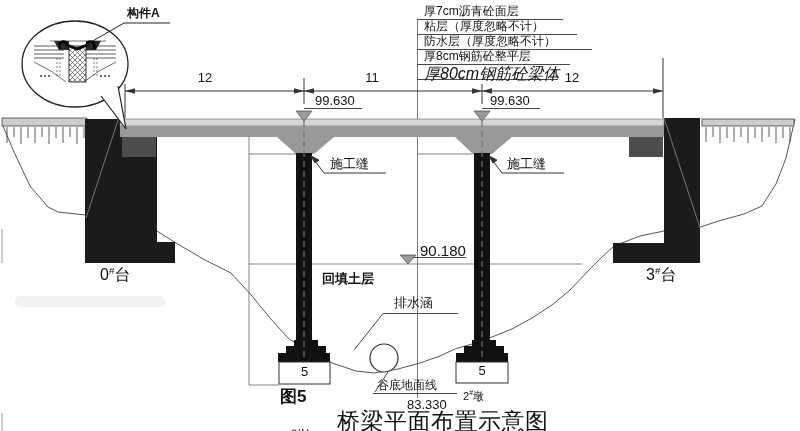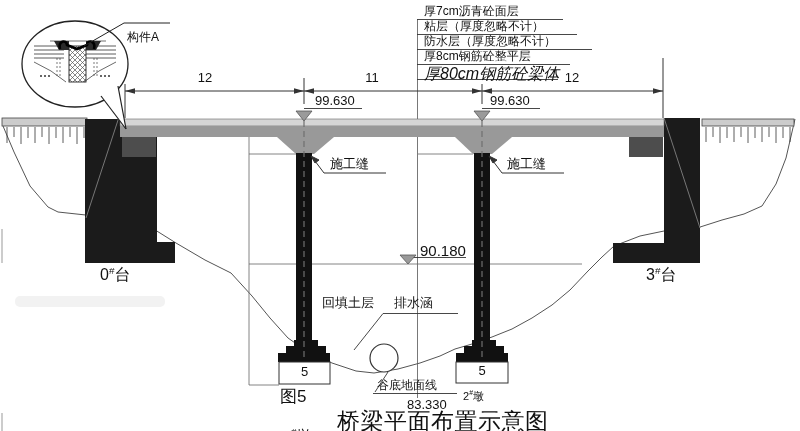"构件A" .b { font-weight: normal -> bold; margin-top: 24px -> none }
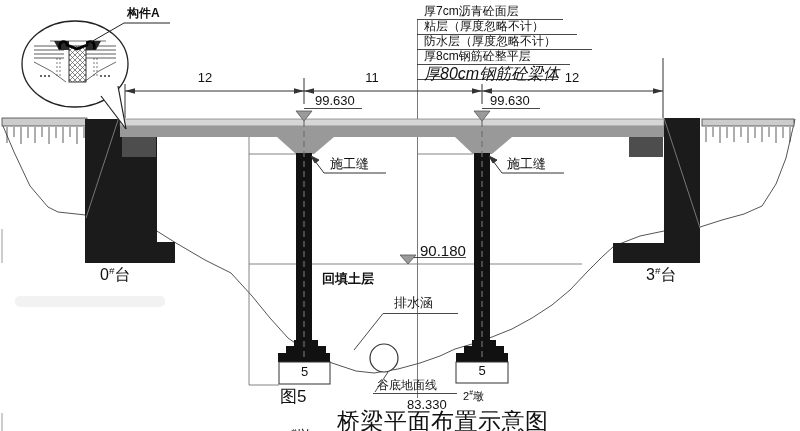"图5" div.lbl { font-weight: none -> bold }
